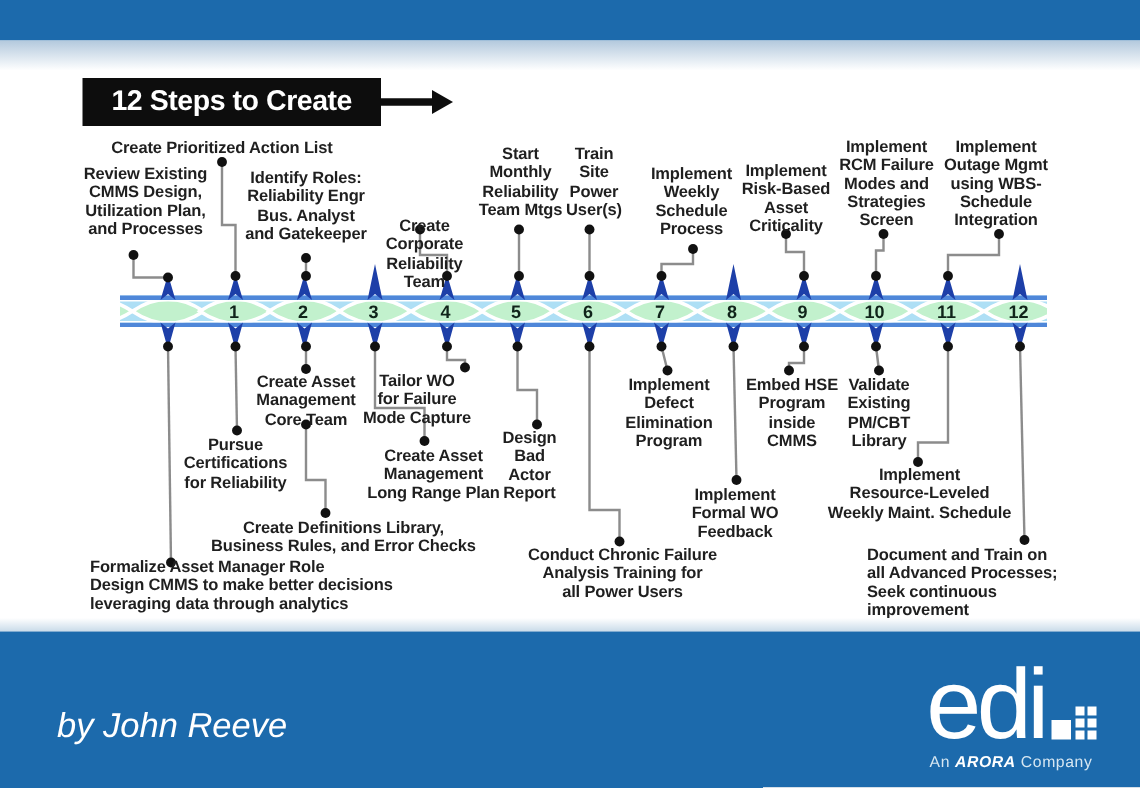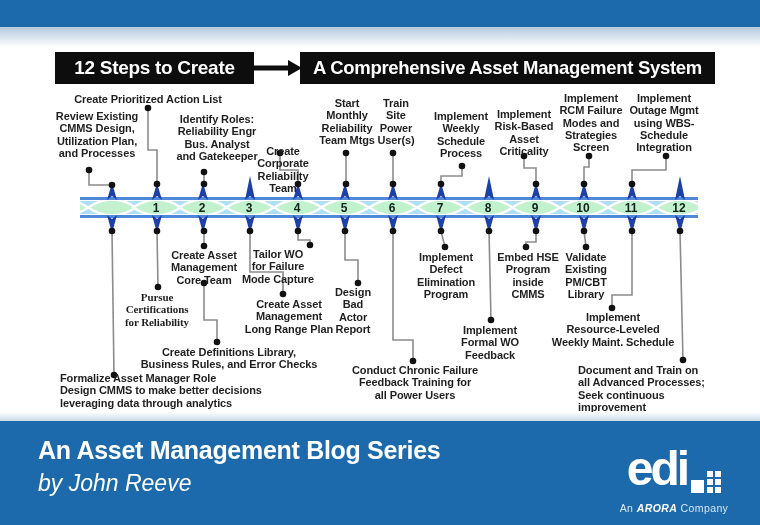"A Comprehensive Asset Management System" div.title-box { html: <div> <span>A Comprehensive Asset Management System</span> </div> -> none }
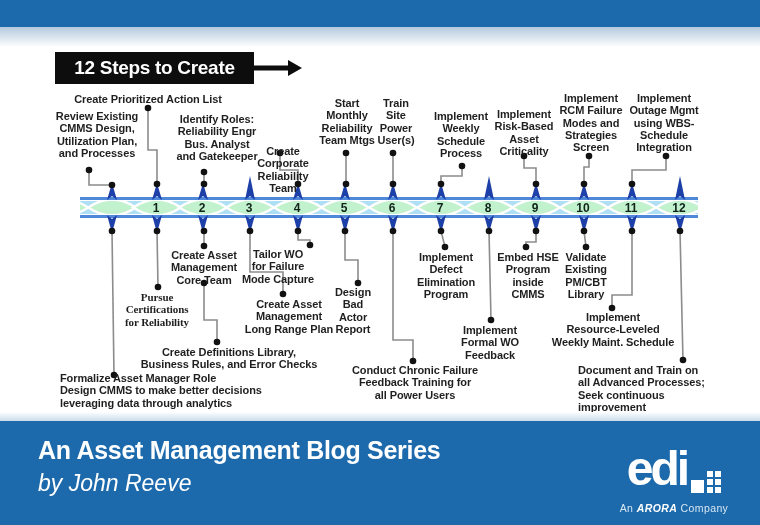"Identify Roles:" div.lbl { left: 217px -> 204px }
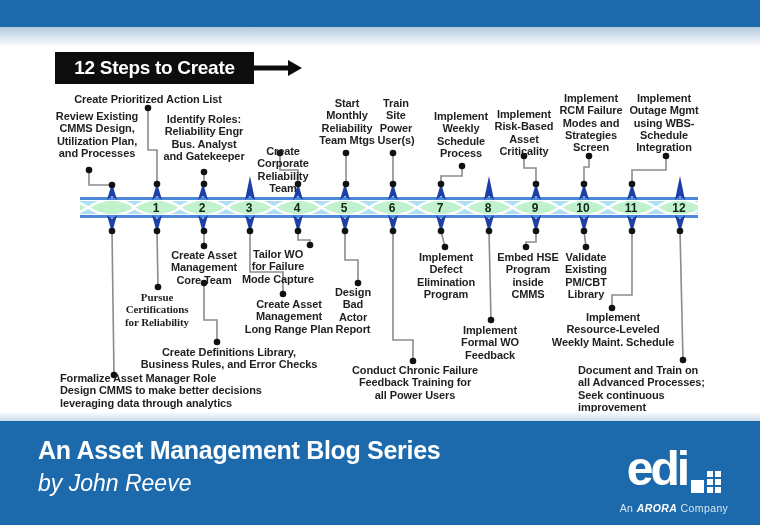"Pursue" div.lbl { font-family: Liberation Serif, serif -> none }
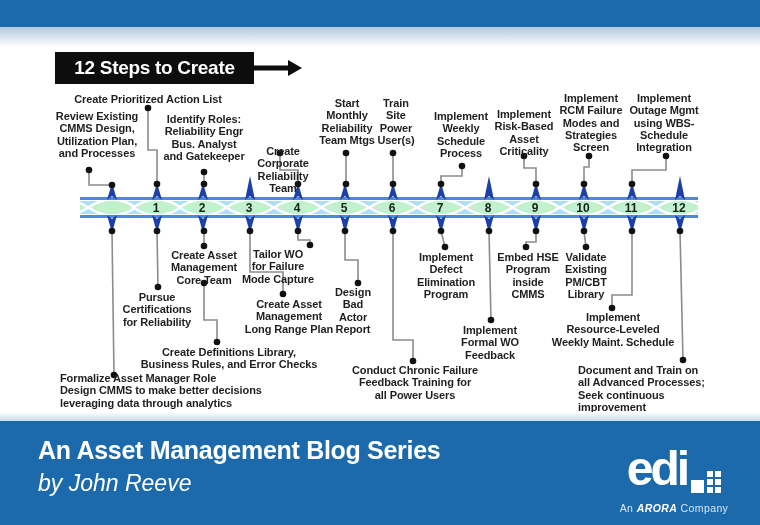"Conduct Chronic Failure" div.lbl { text: Feedback -> Analysis }
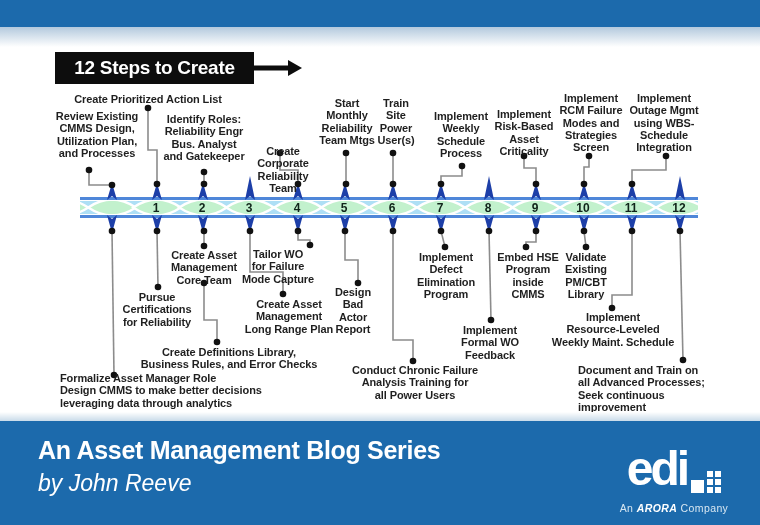"An Asset Management Blog Series" div.banner-title { html: <div>An Asset Management Blog Series</div> -> none }
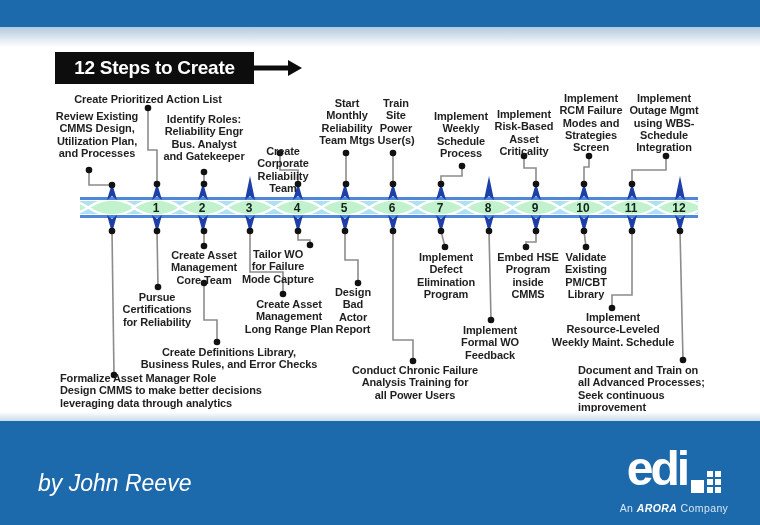"edi" .edi-text { font-size: 48px -> 66px; font-weight: bold -> normal }
